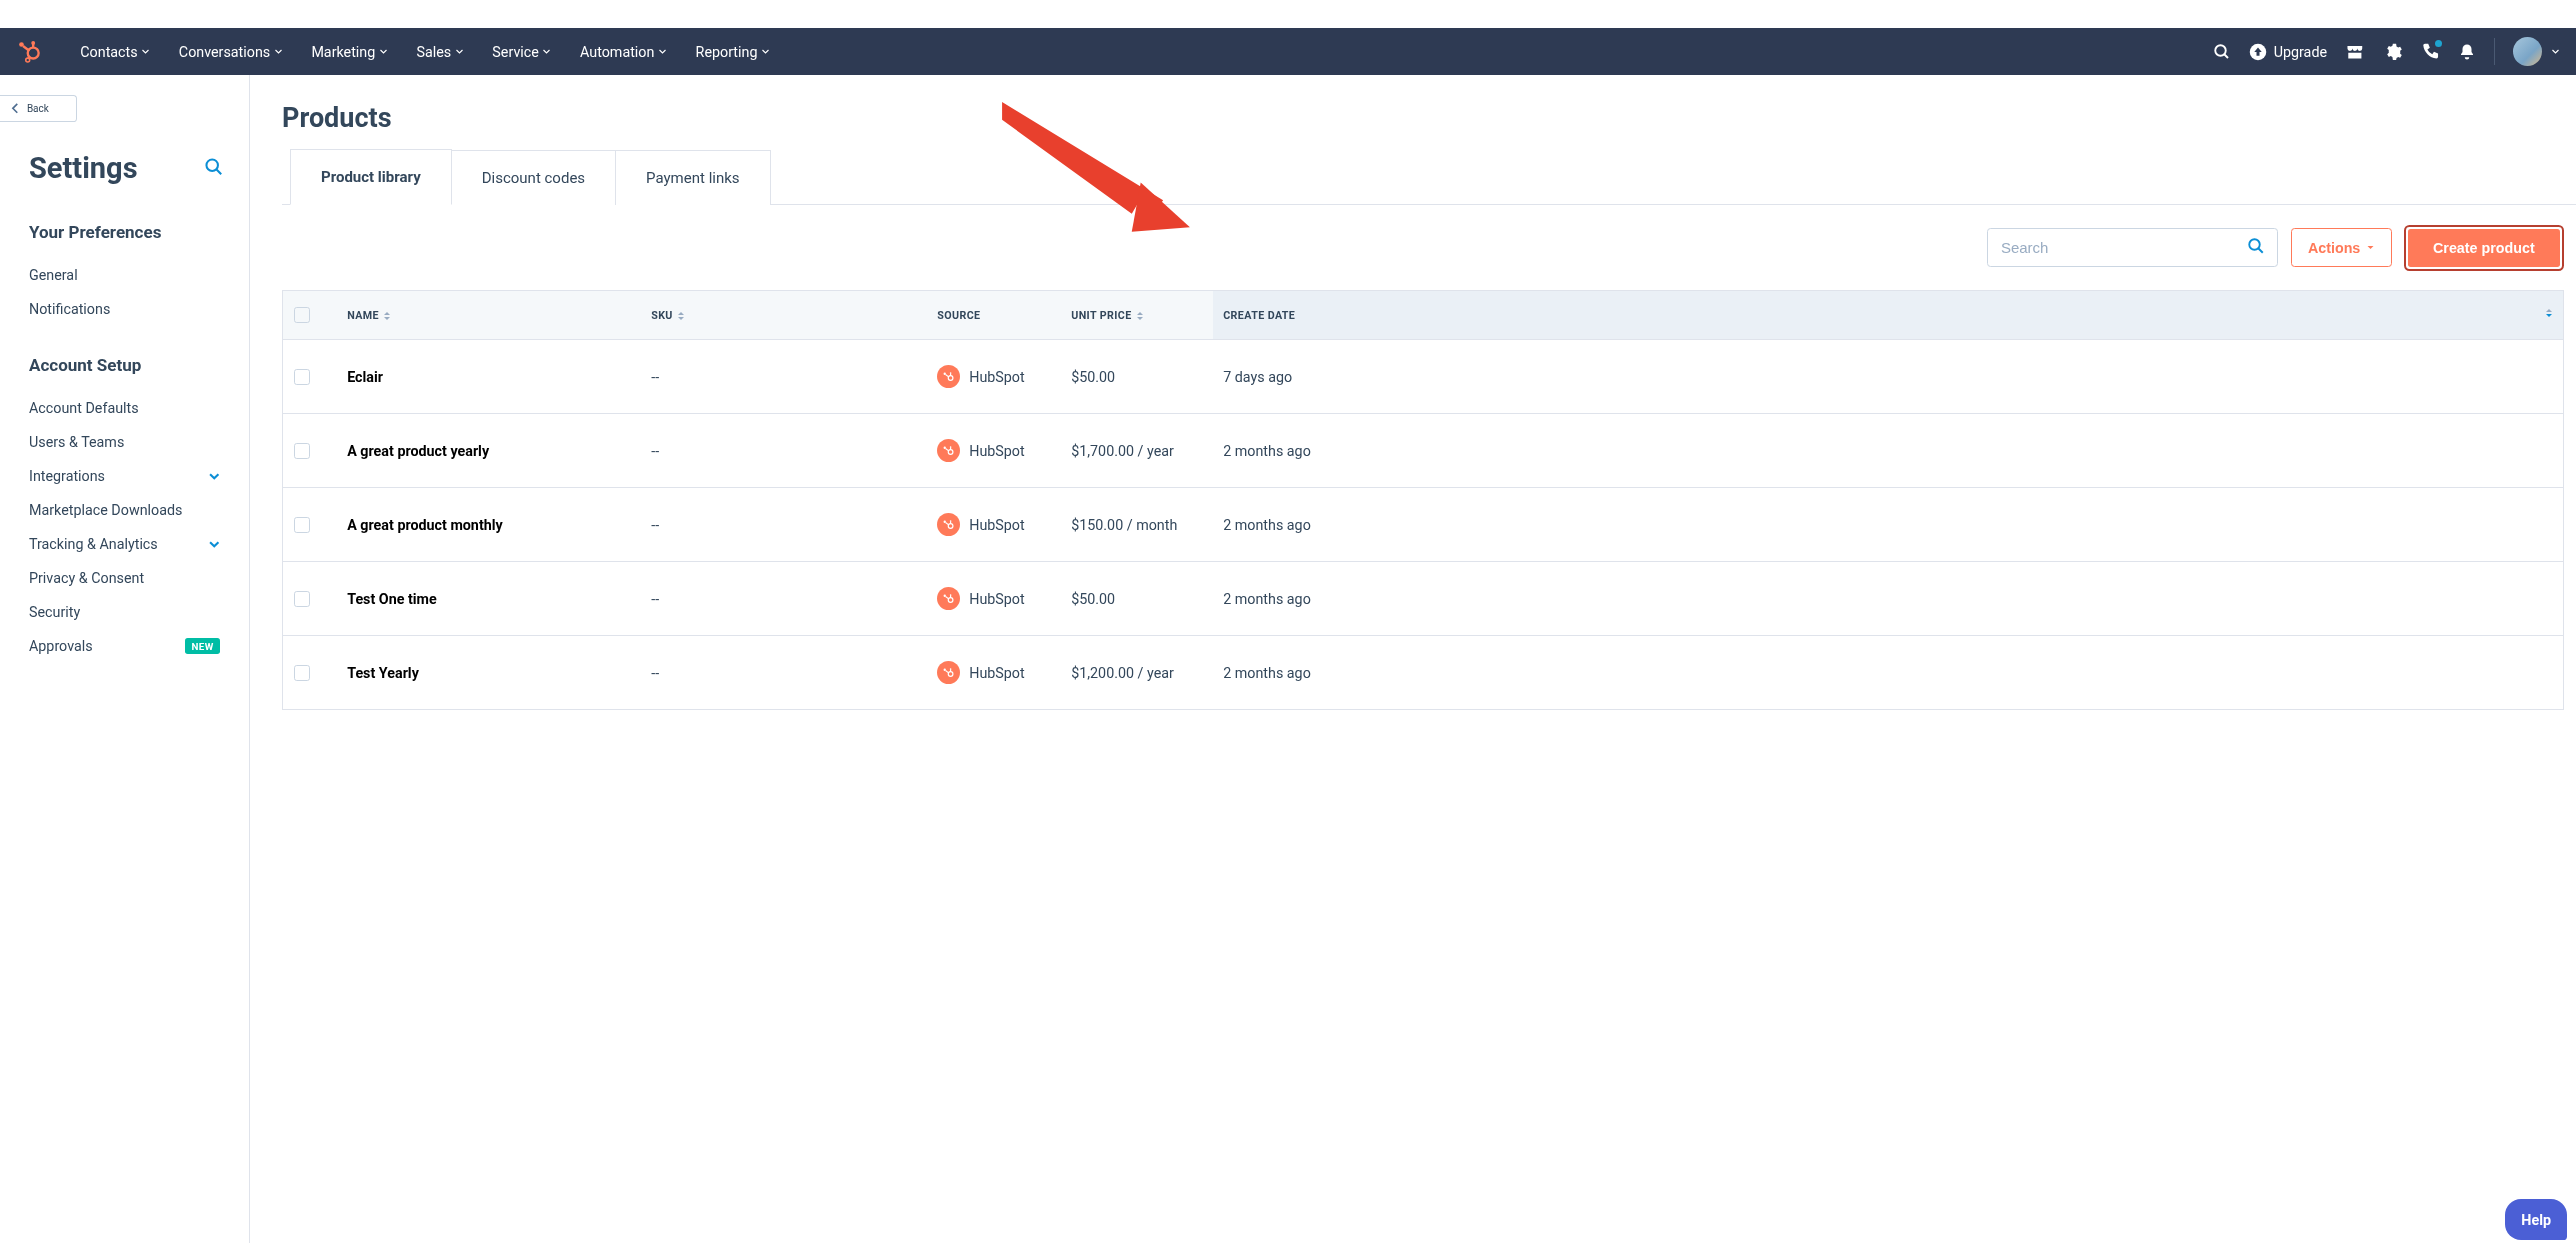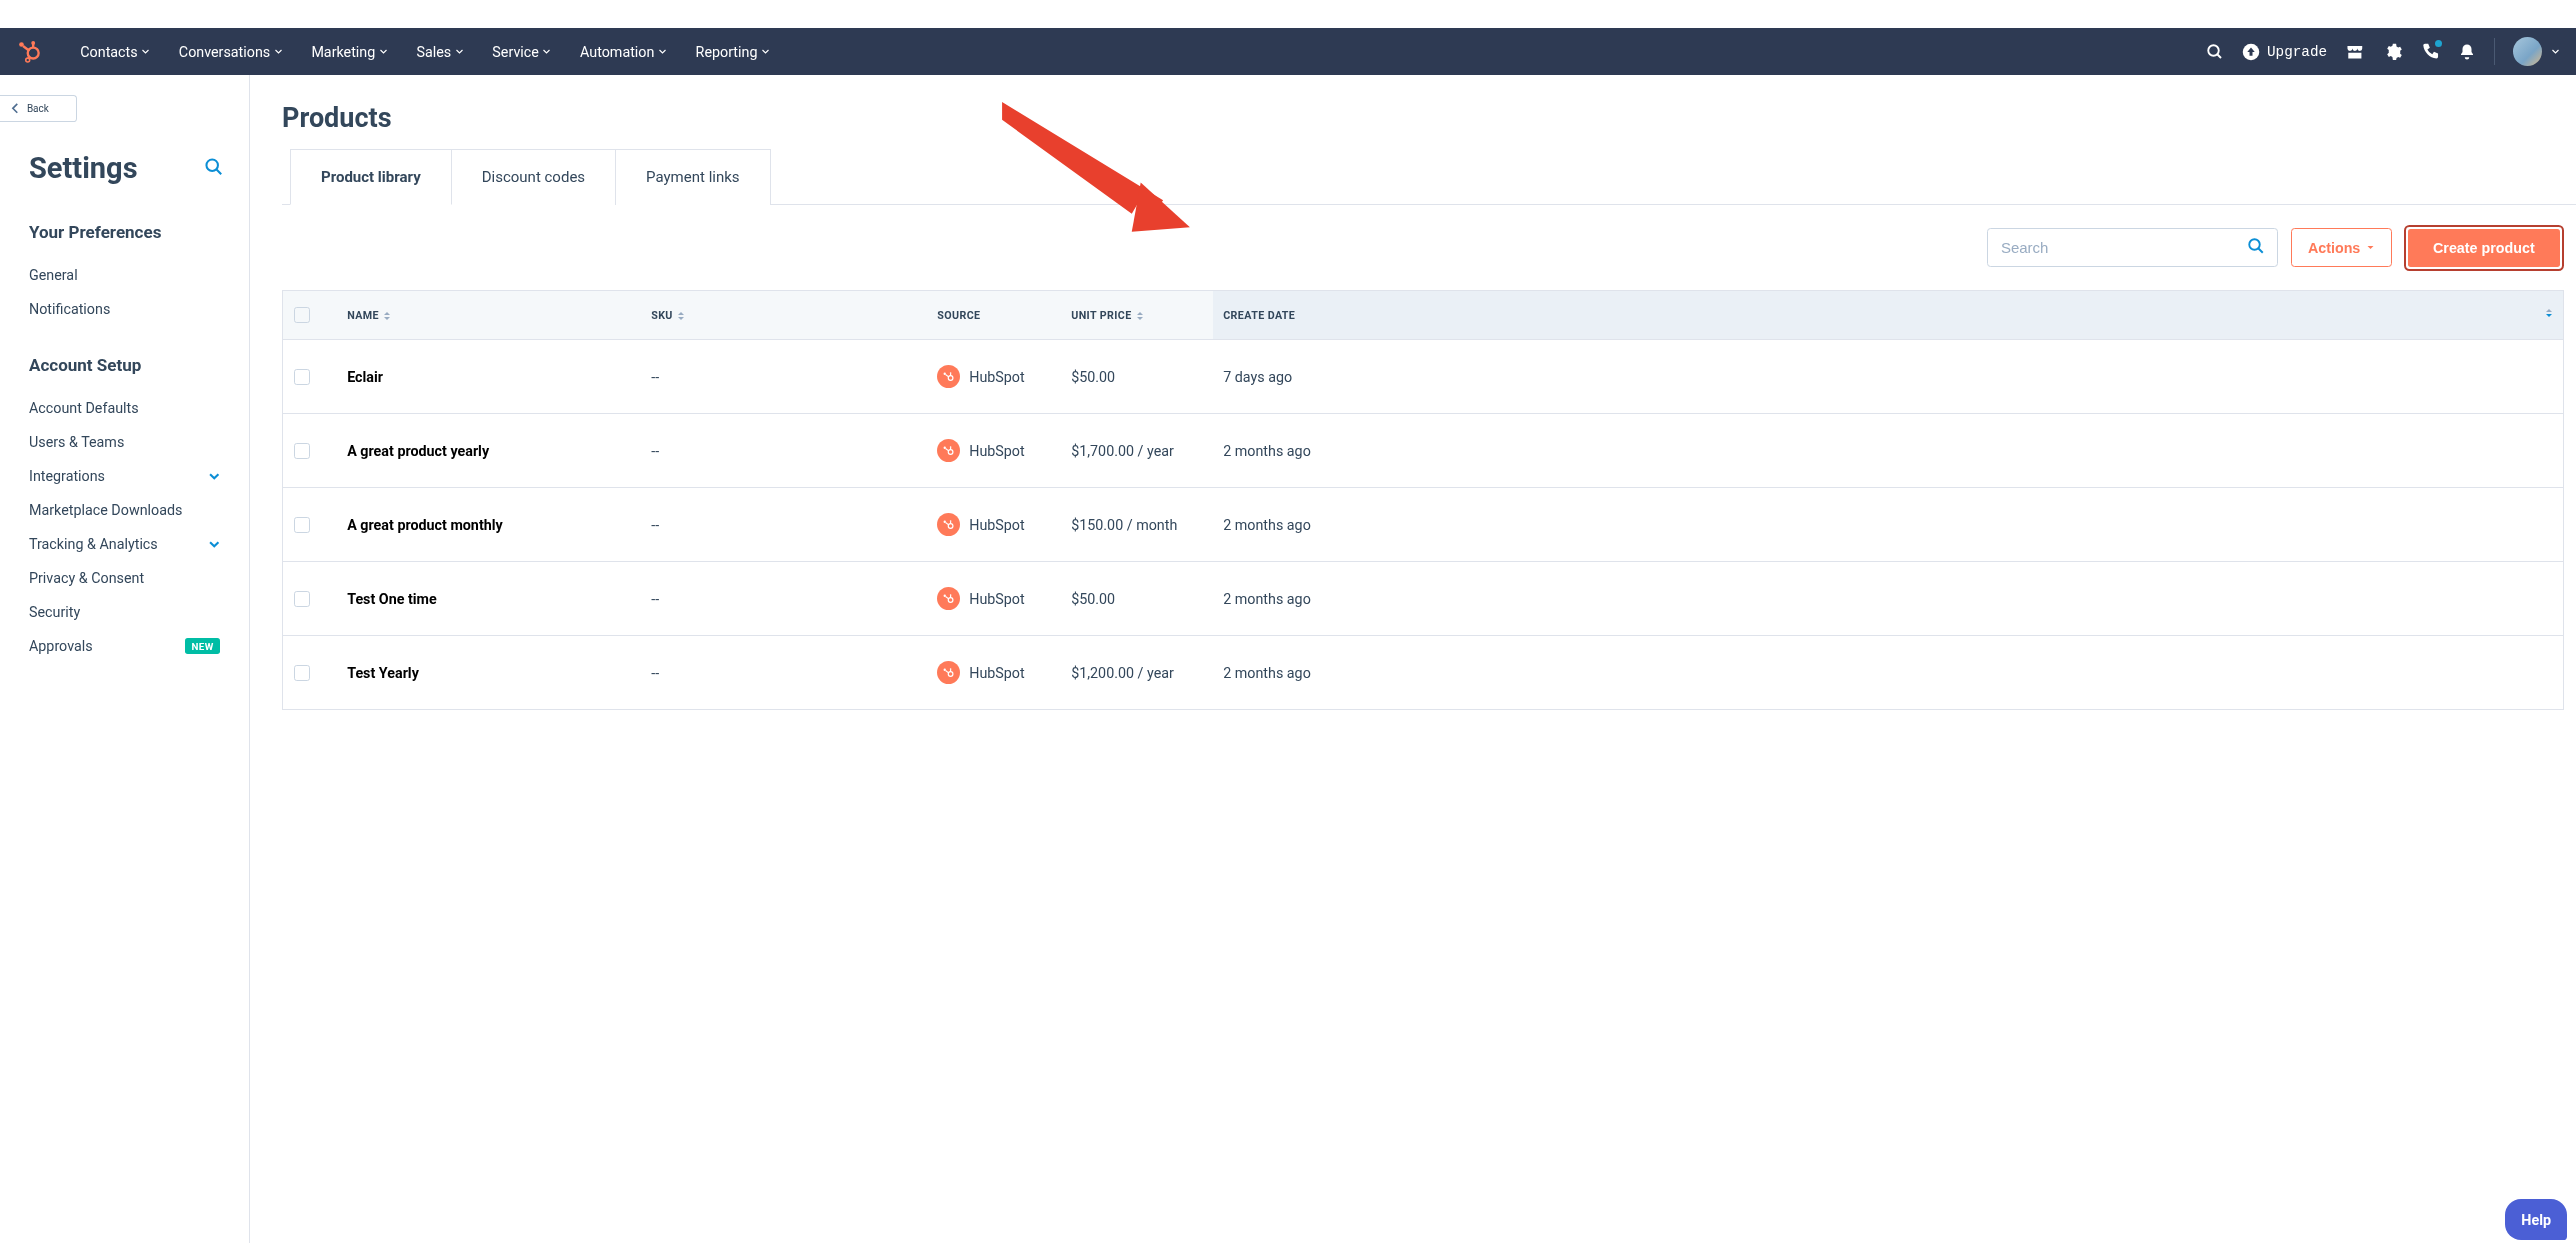"Upgrade" .nav-right { font-family: Liberation Mono, monospace -> none }
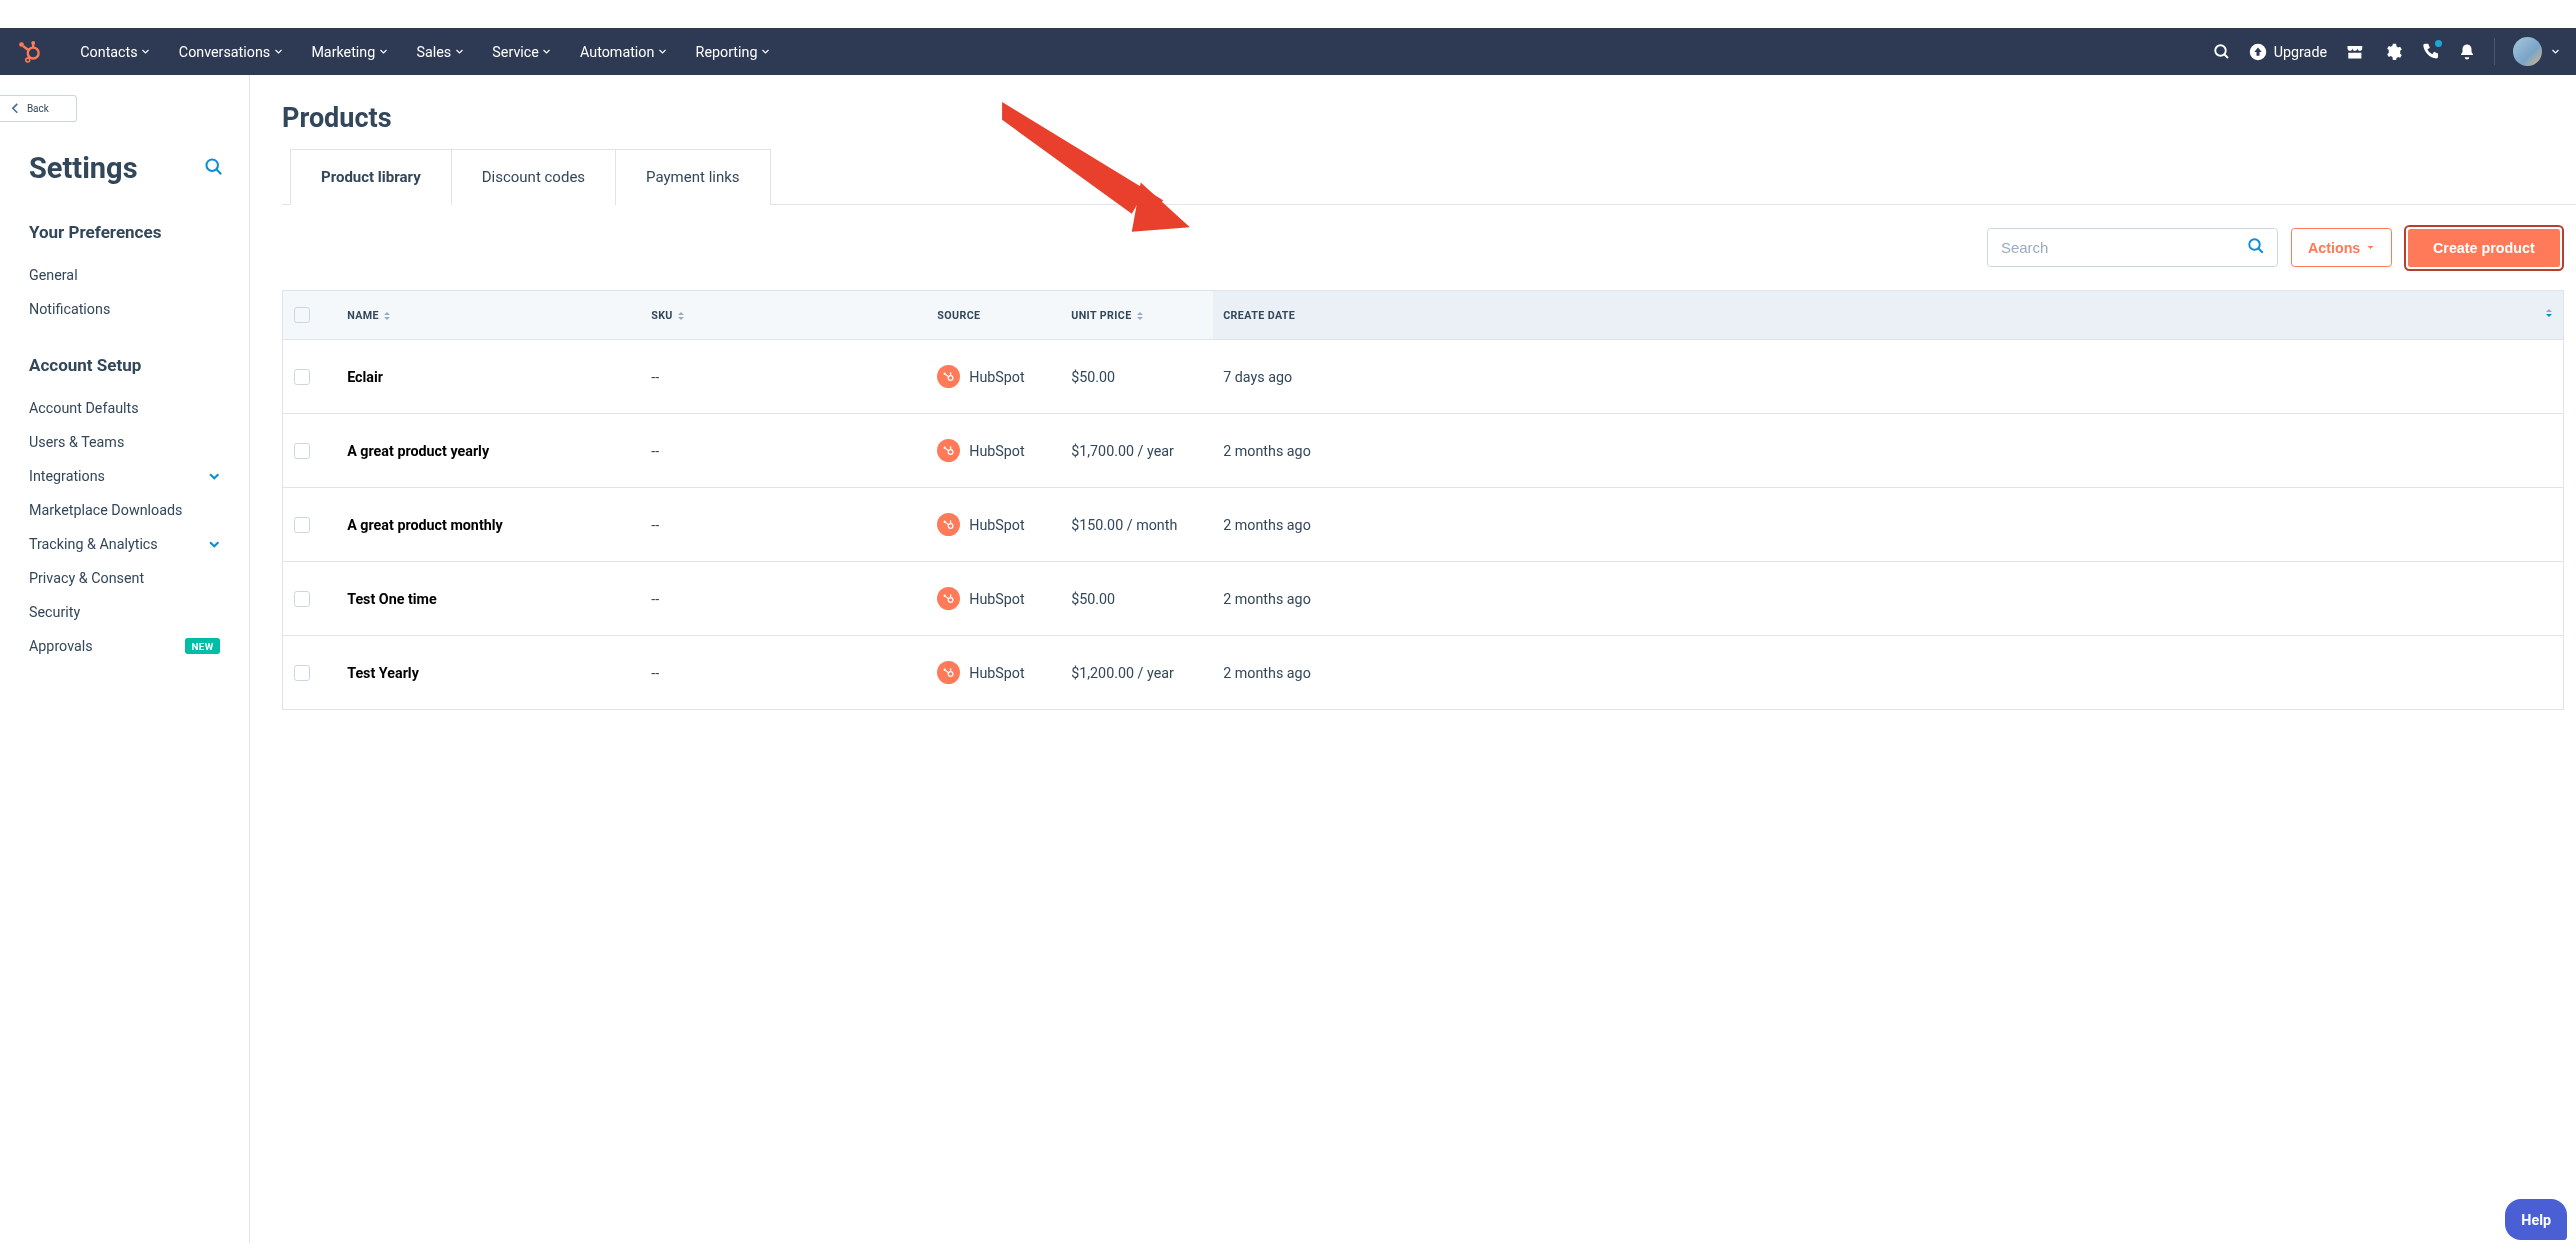"Product library" #tabs-container { align-items: none -> center }
